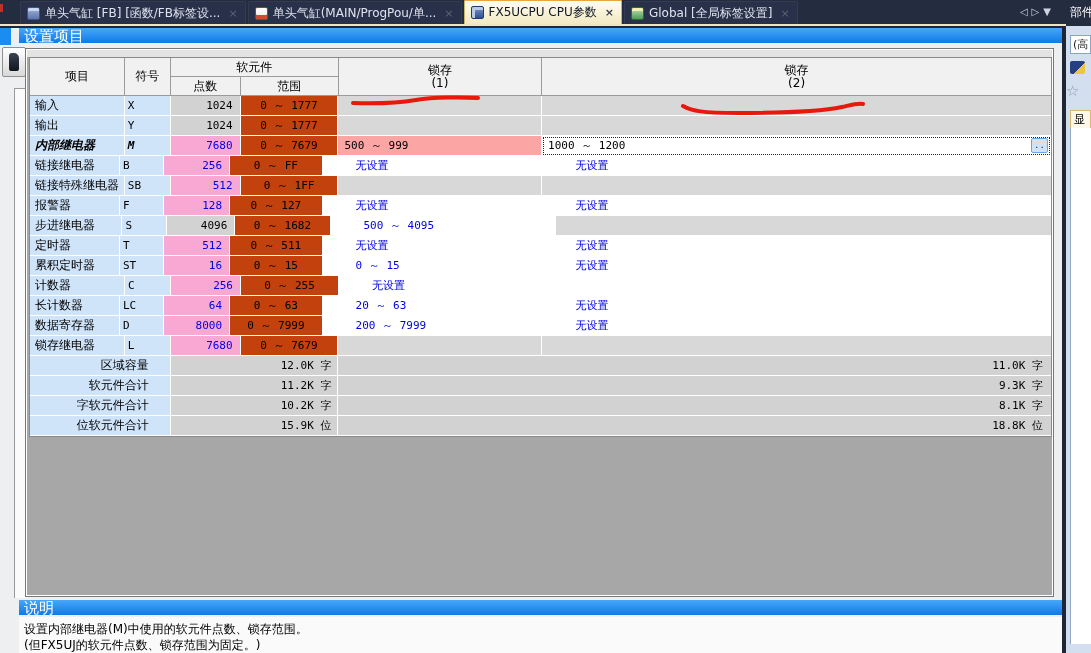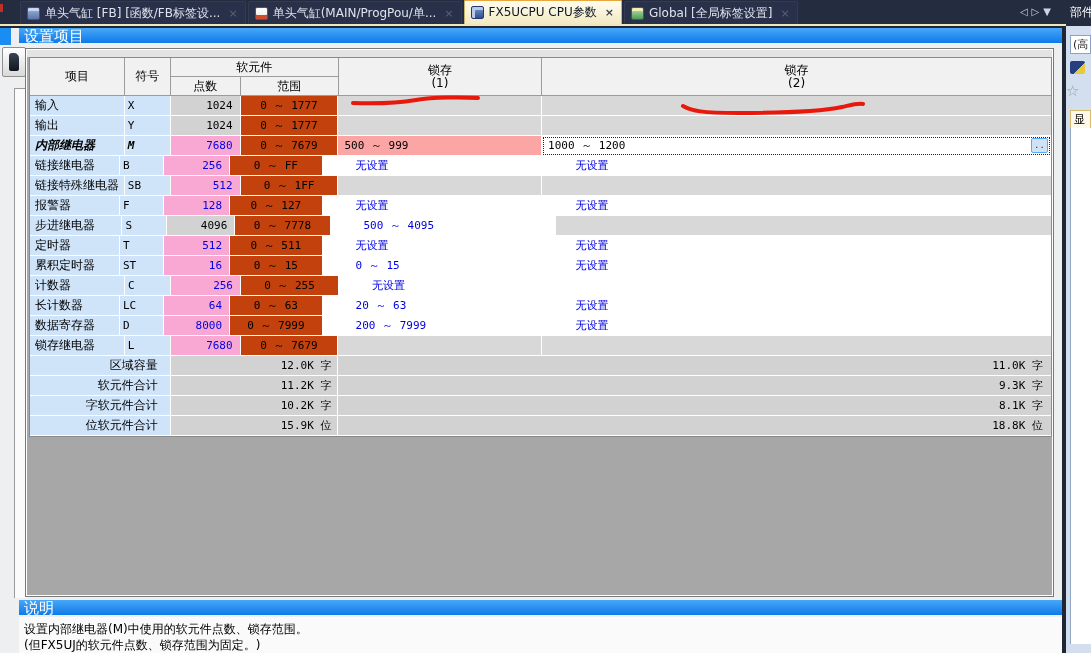"0 ～ 7778" div.cell { text: 7778 -> 1682 }
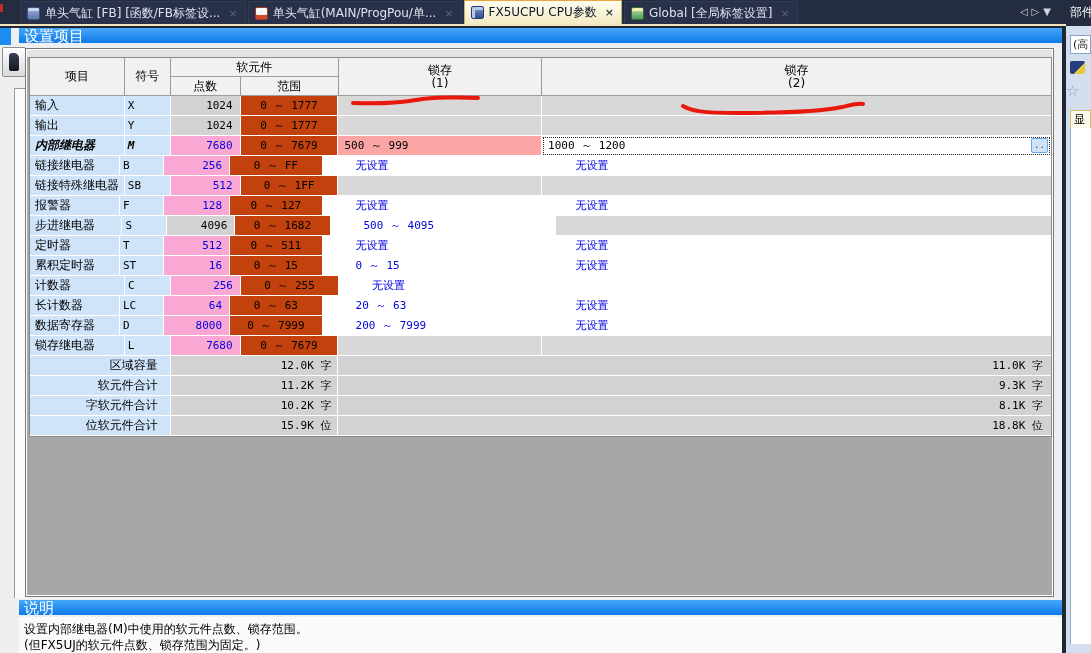"区域容量" .s-lab { padding-right: 12px -> 21px }
